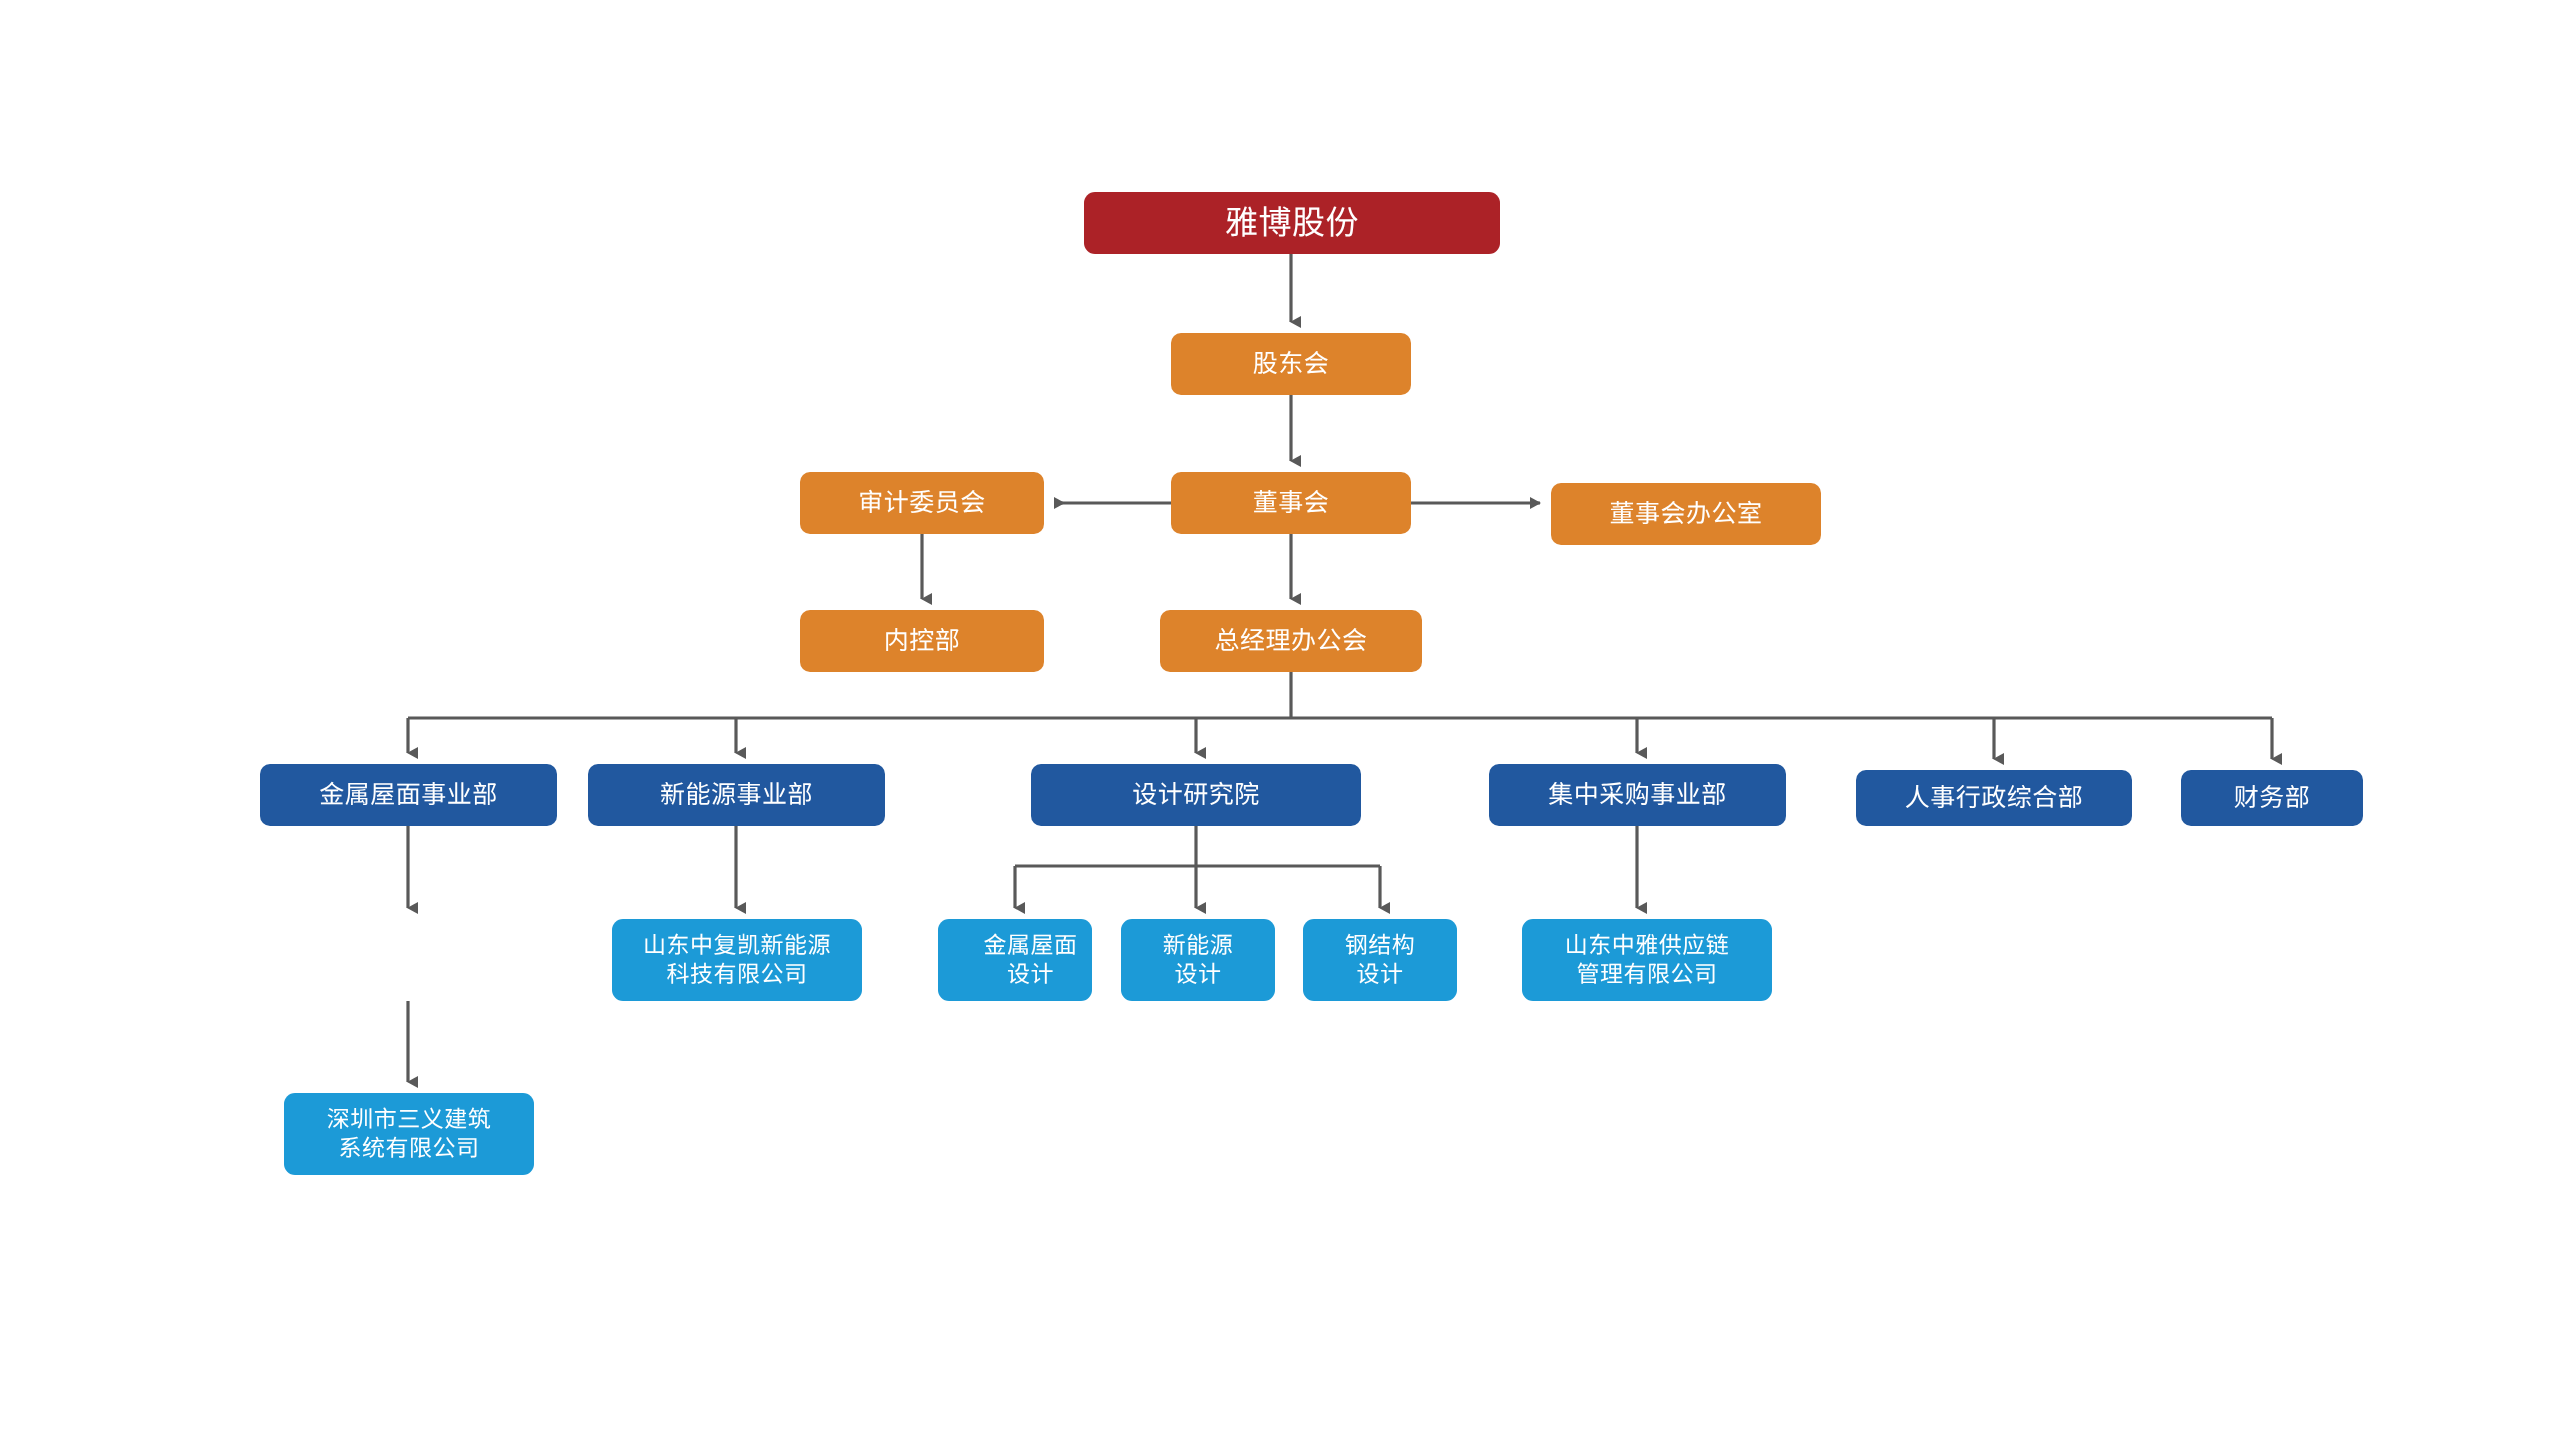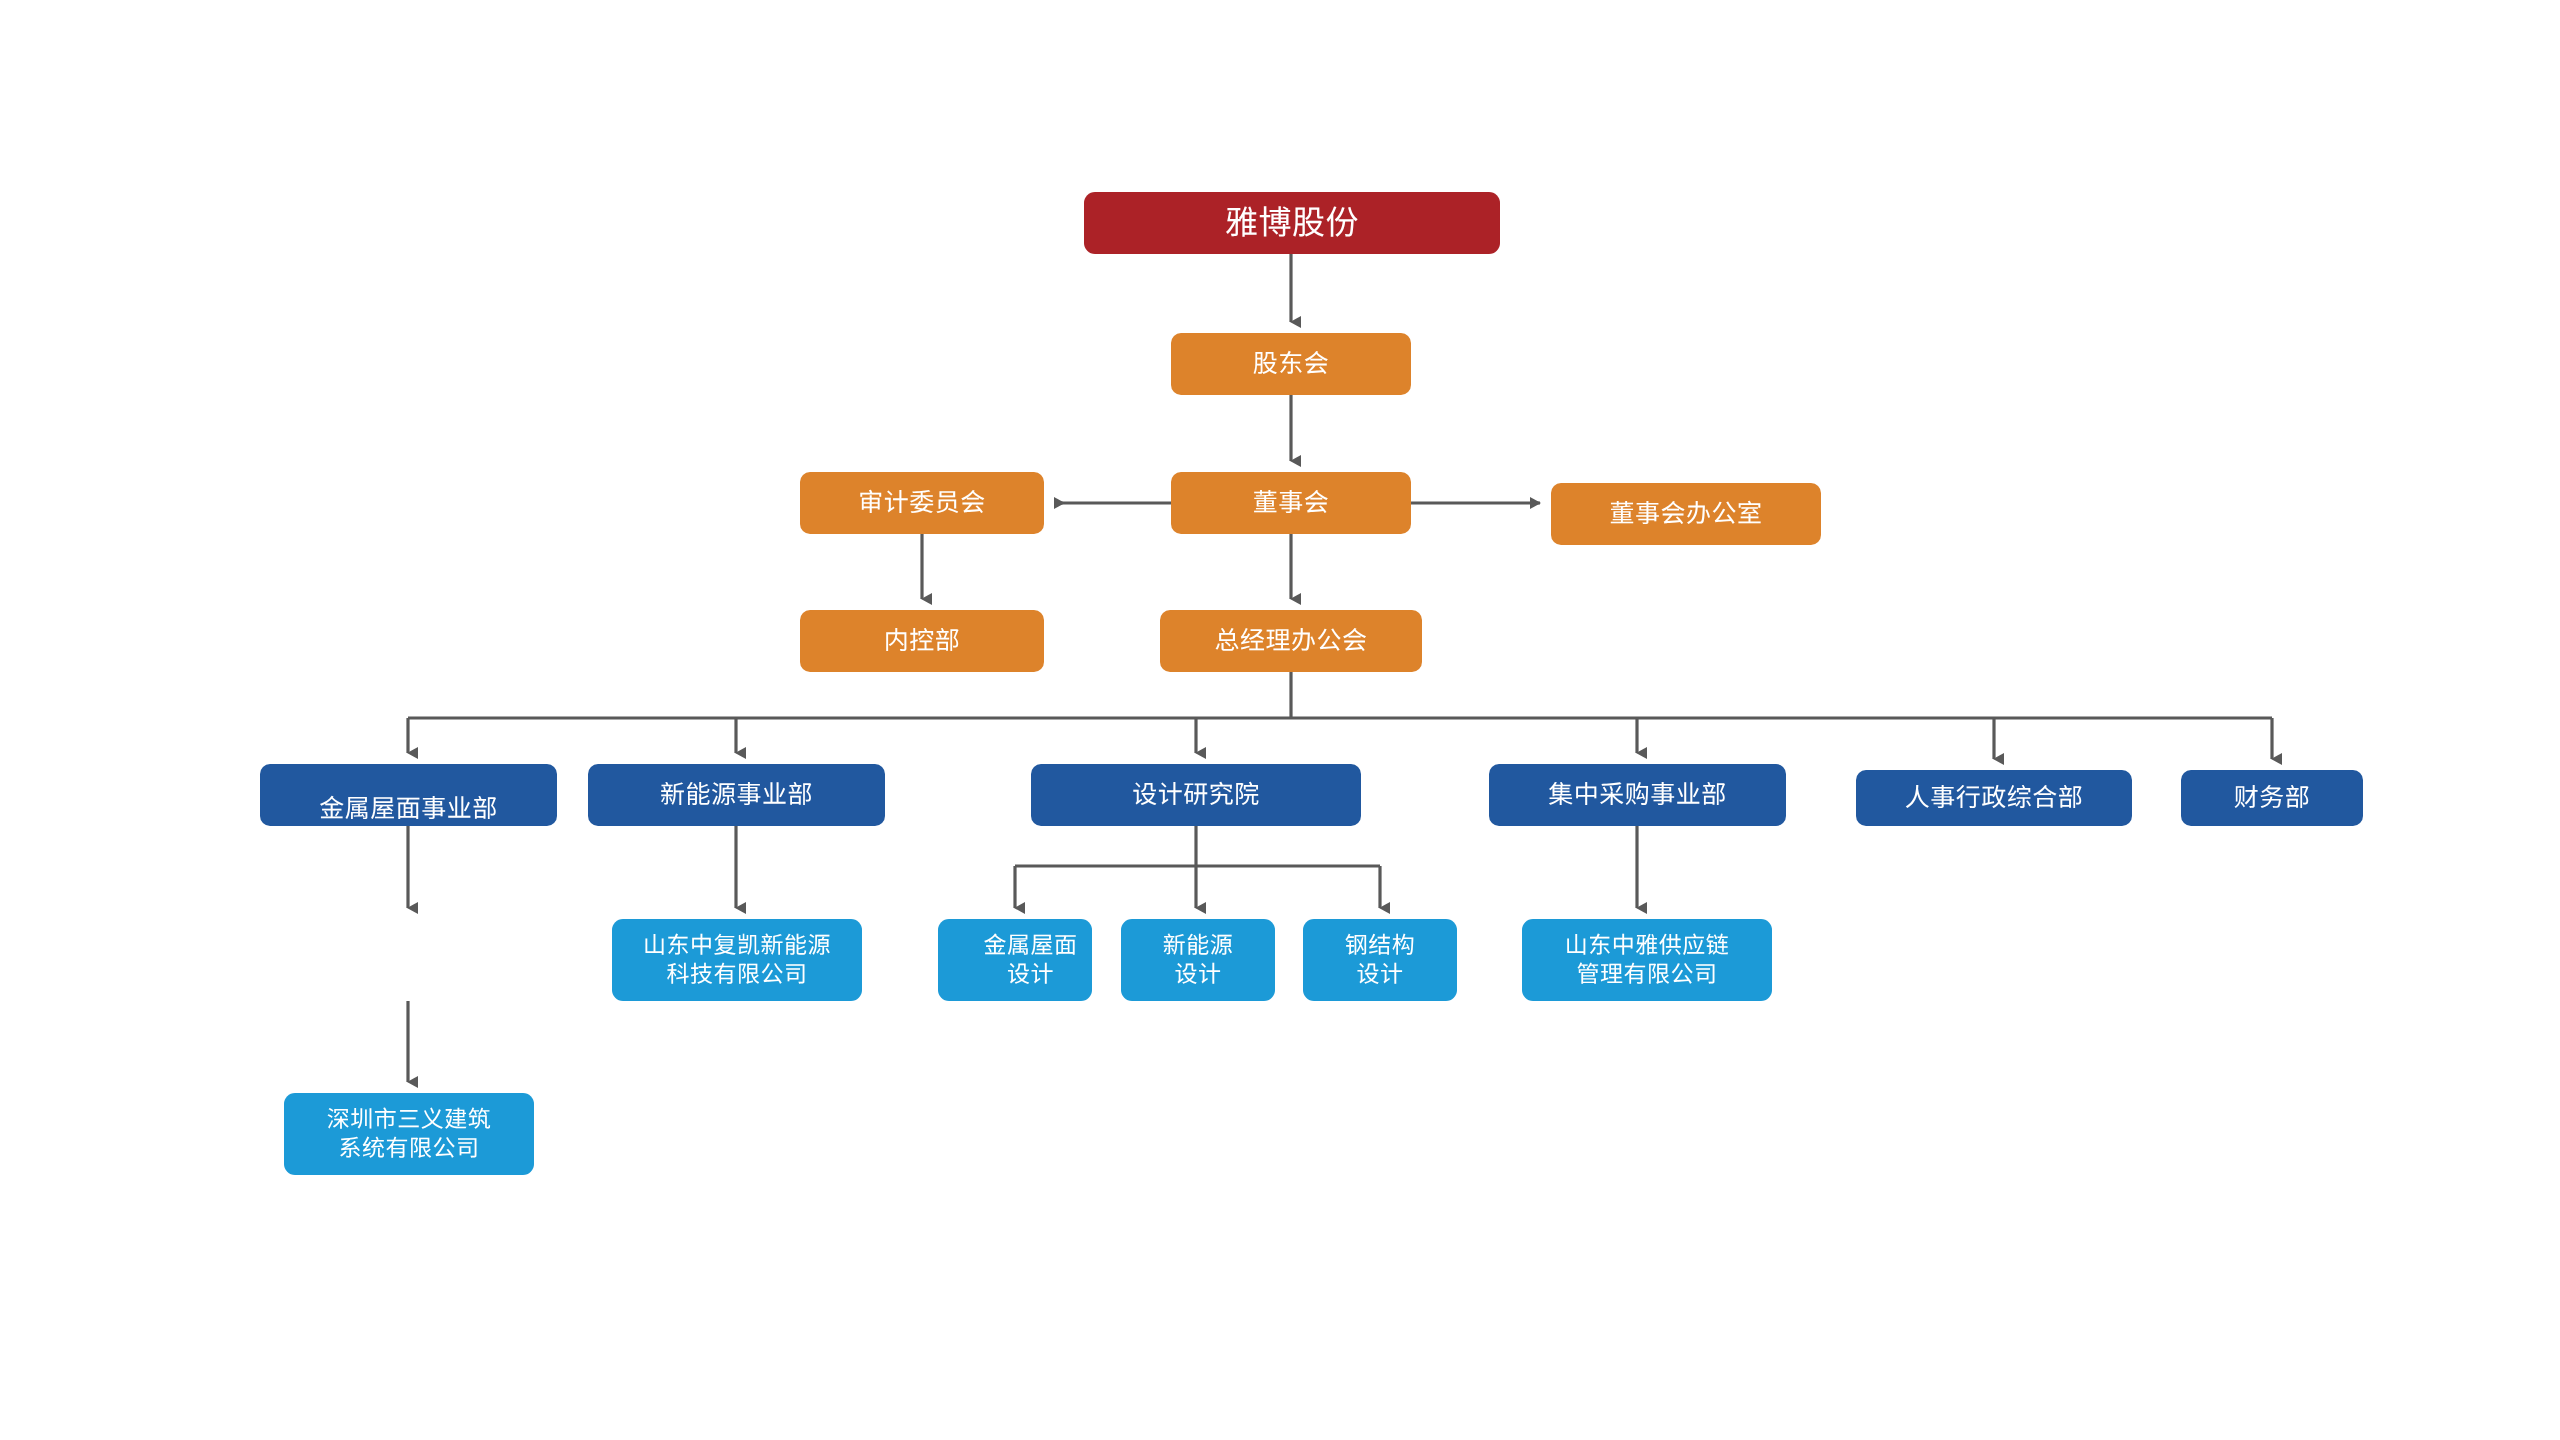"金属屋面事业部" div.node { align-items: flex-end -> none }
